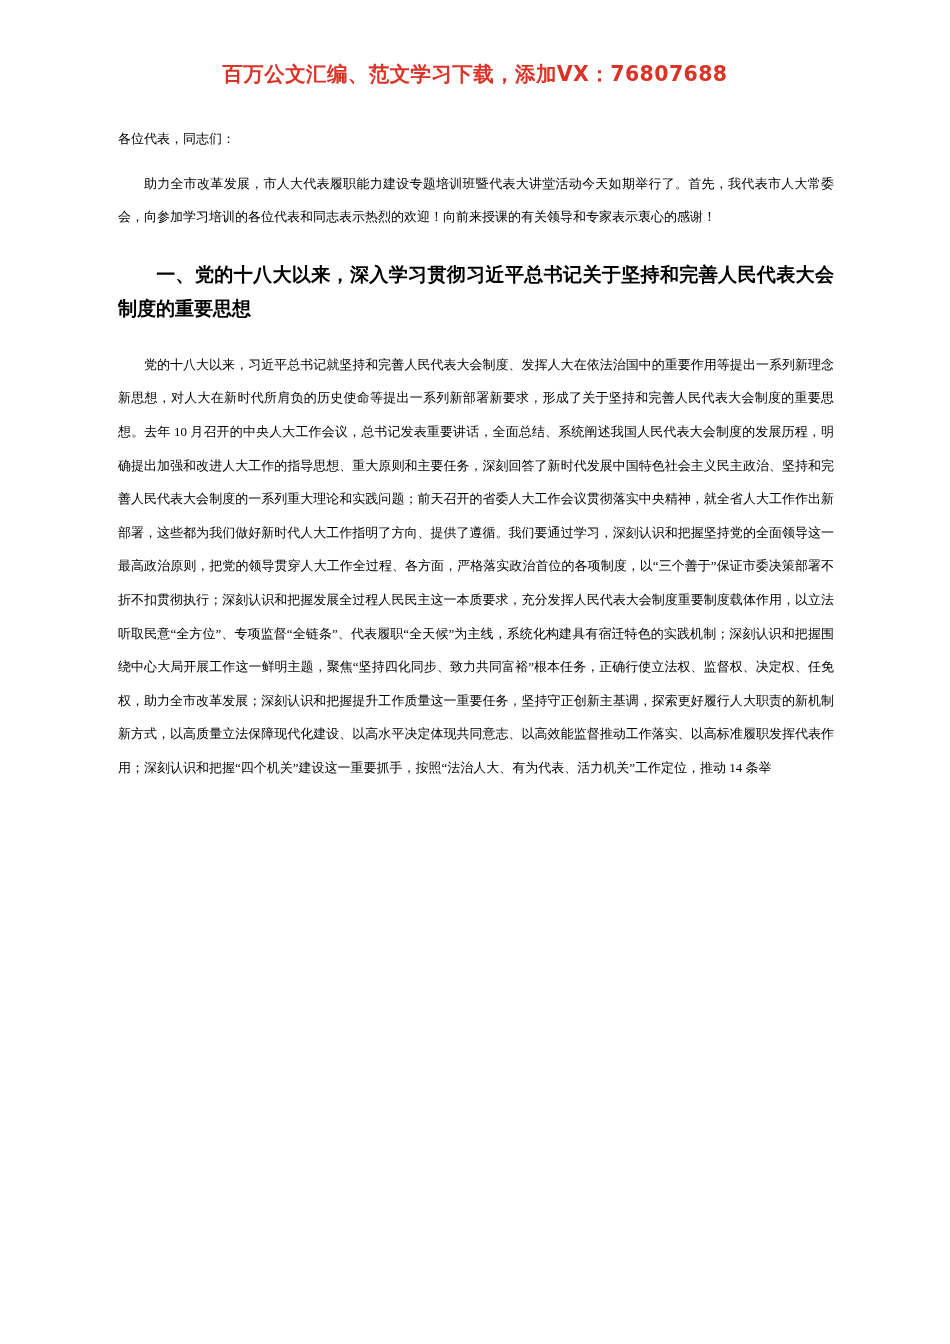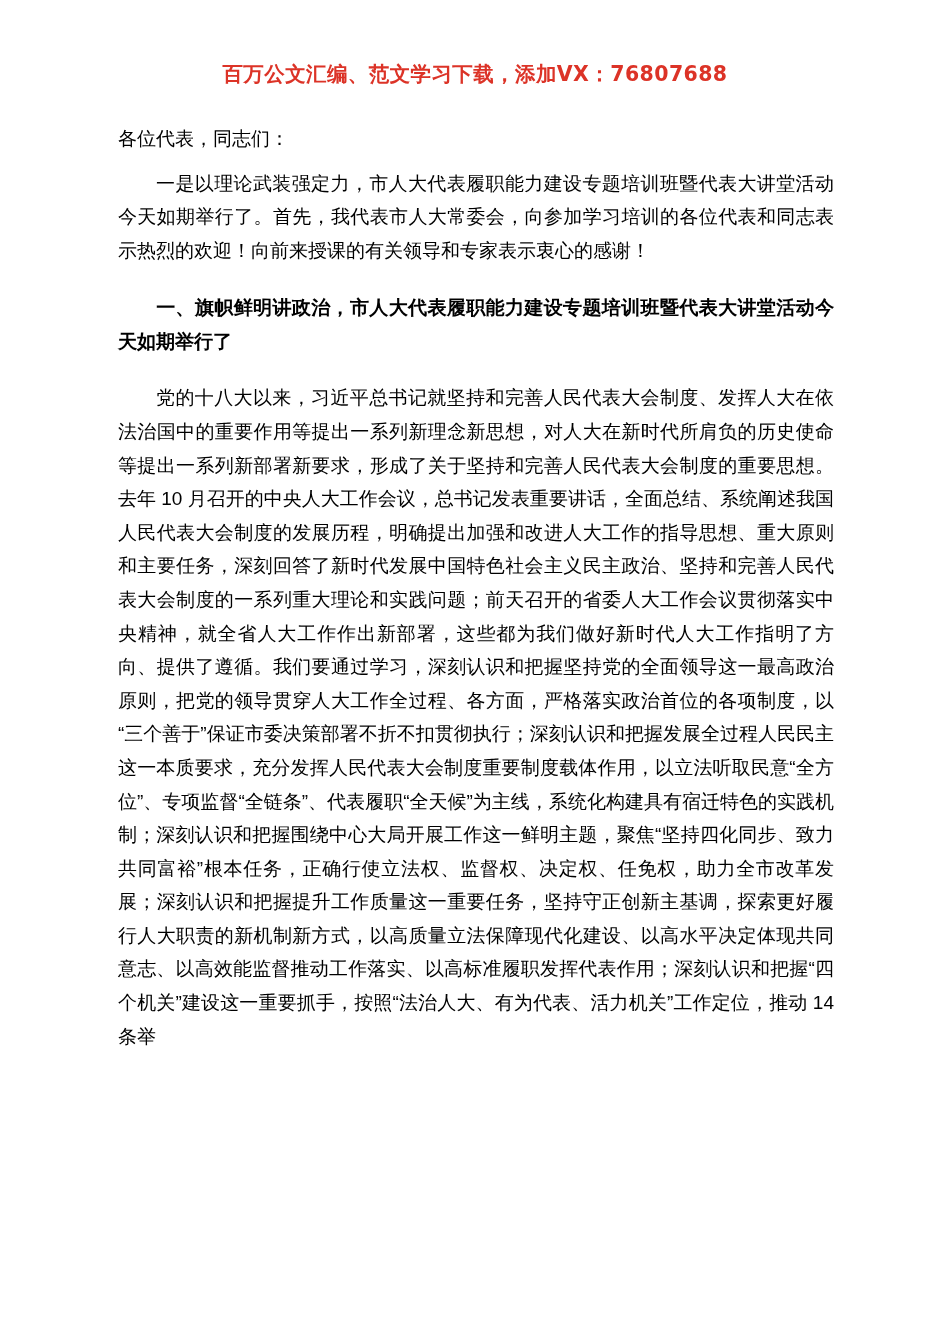"各位代表，同志们：" .para { font-family: Liberation Sans, sans-serif -> Liberation Serif, serif; font-size: 19px -> 13px }
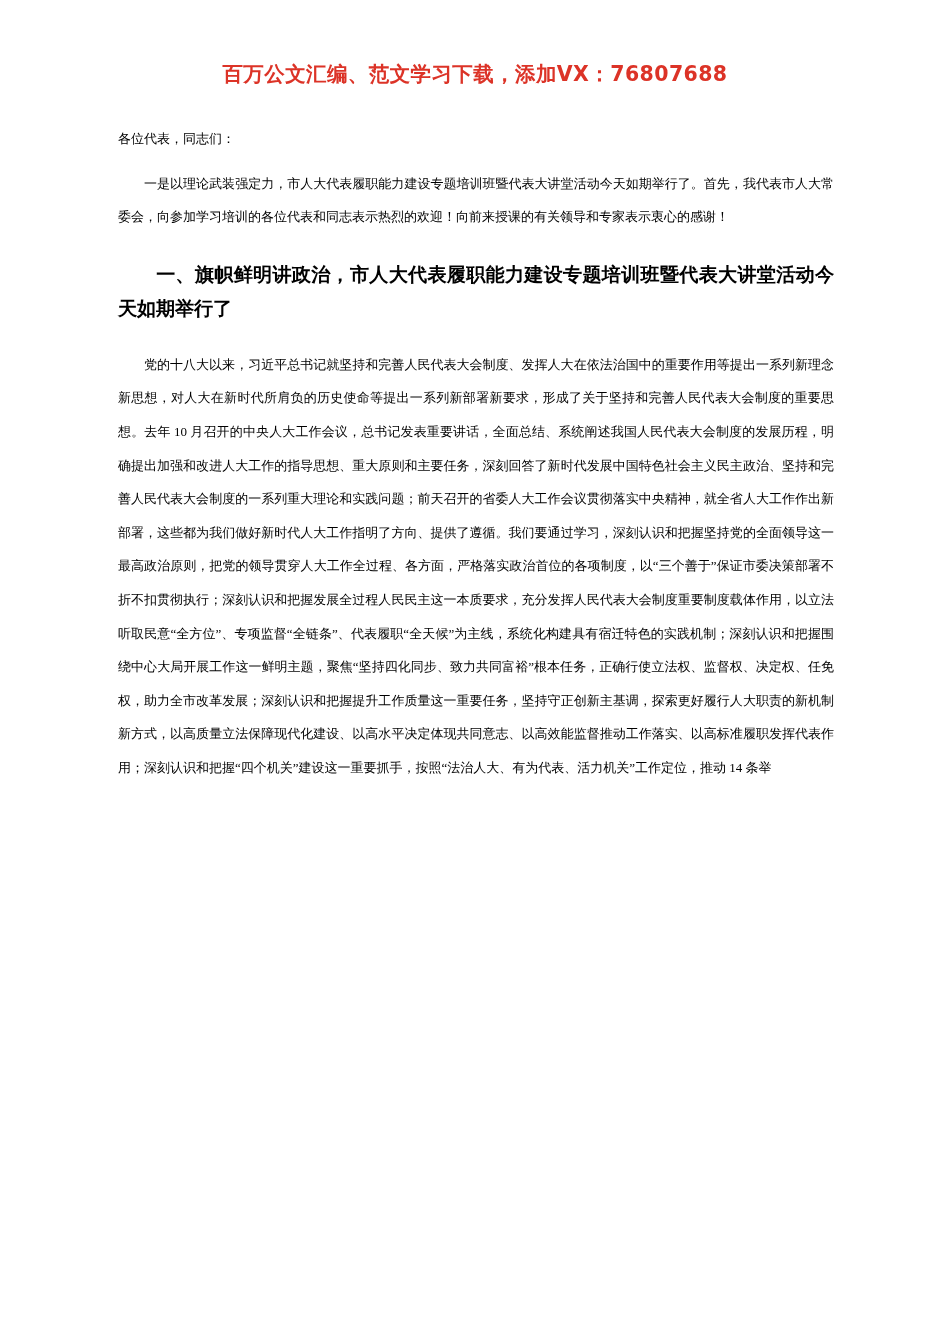"一是以理论武装强定力，市人大代表履职能力建设专题培训班暨代表大讲堂活动今天如期举" p.para { text: 一是以理论武装强定力 -> 助力全市改革发展 }
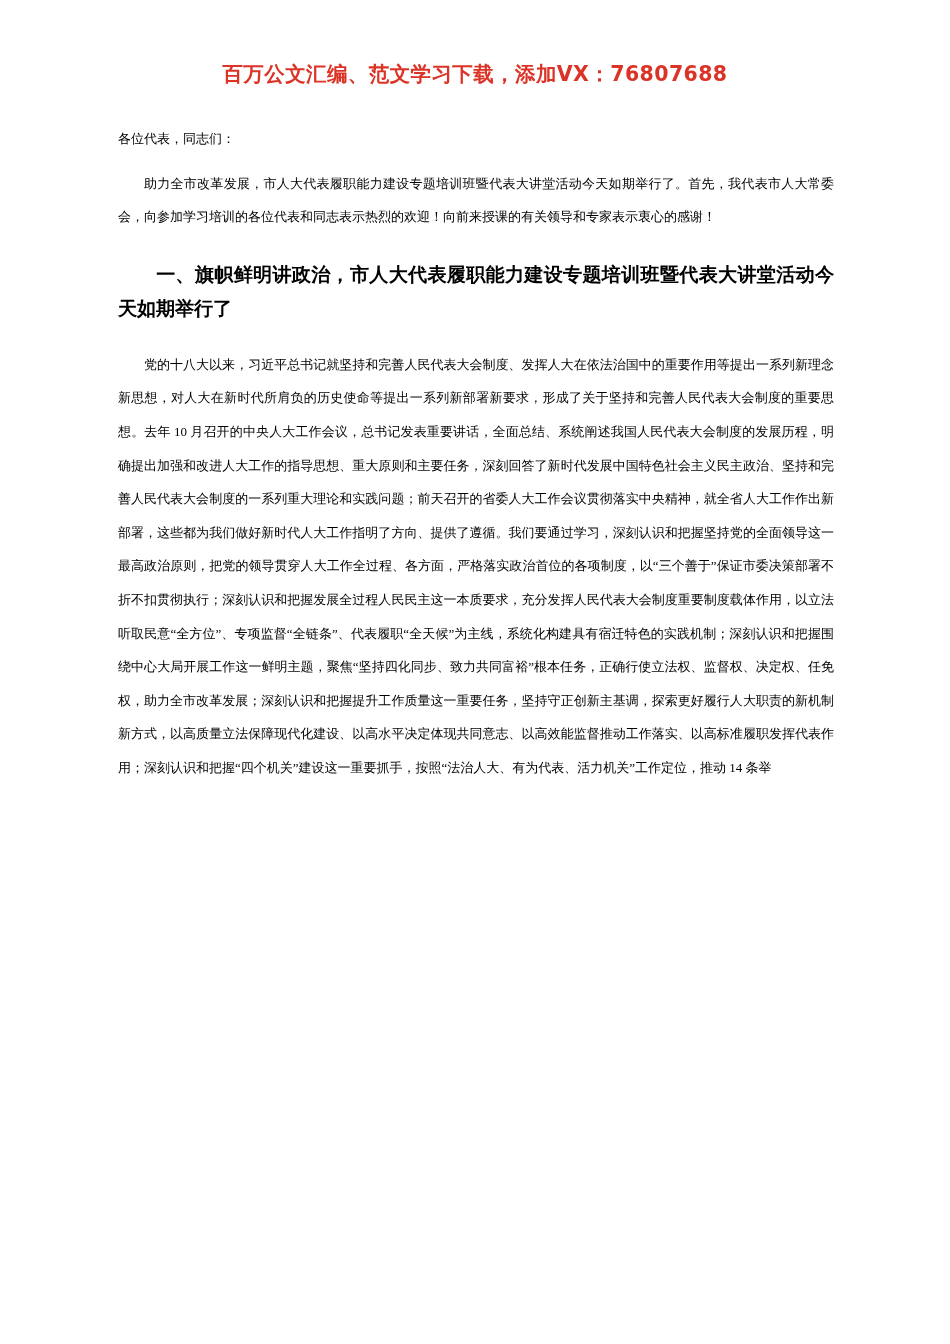"一、旗帜鲜明讲政治，市人大代表履职能力建设专题培训班暨代表大讲堂活动今天如期举行" p.heading { text: 旗帜鲜明讲政治，市人大代表履职能力建设专题培训班暨代表大讲堂活动今天如期举行了 -> 党的十八大以来，深入学习贯彻习近平总书记关于坚持和完善人民代表大会制度的重要思想 }
